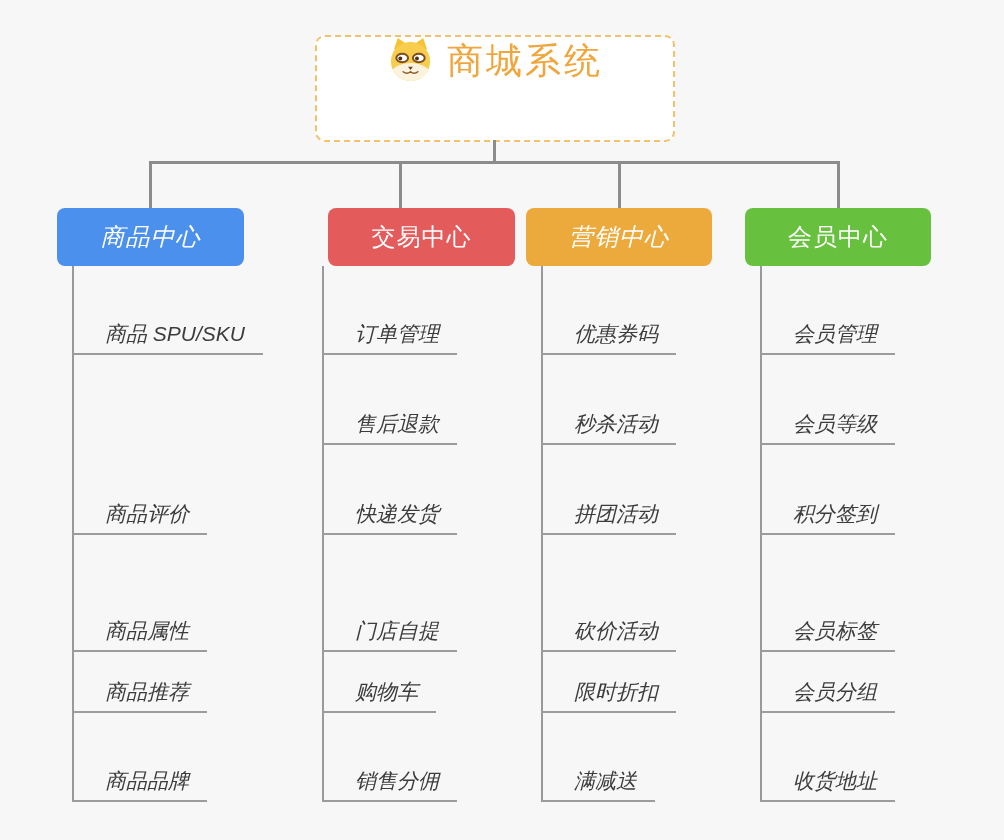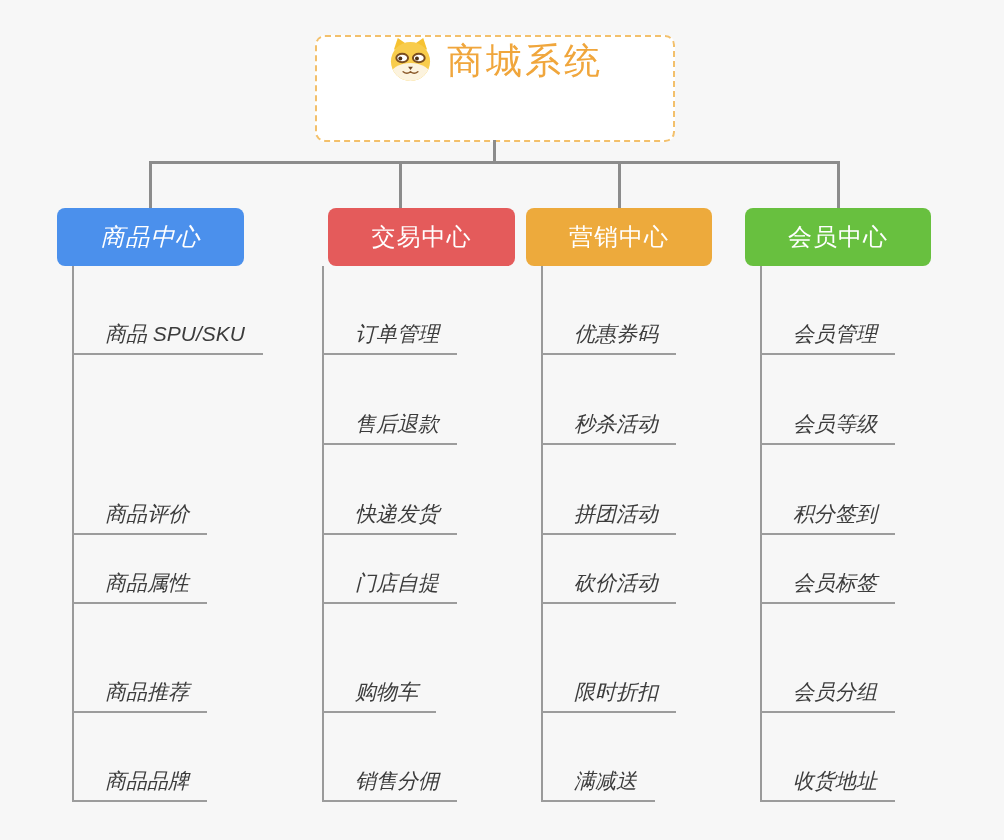"营销中心" .branch.b2 { font-style: none -> italic }
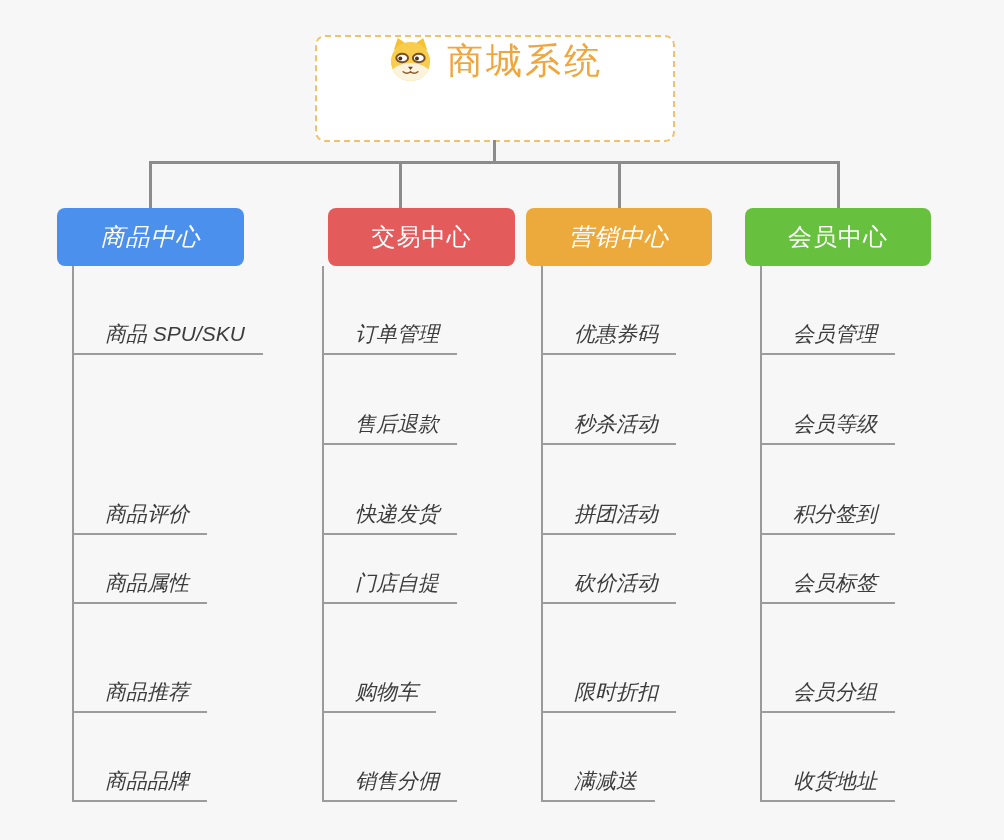"商品属性" .leaf.r3 { top: 564px -> 612px }
